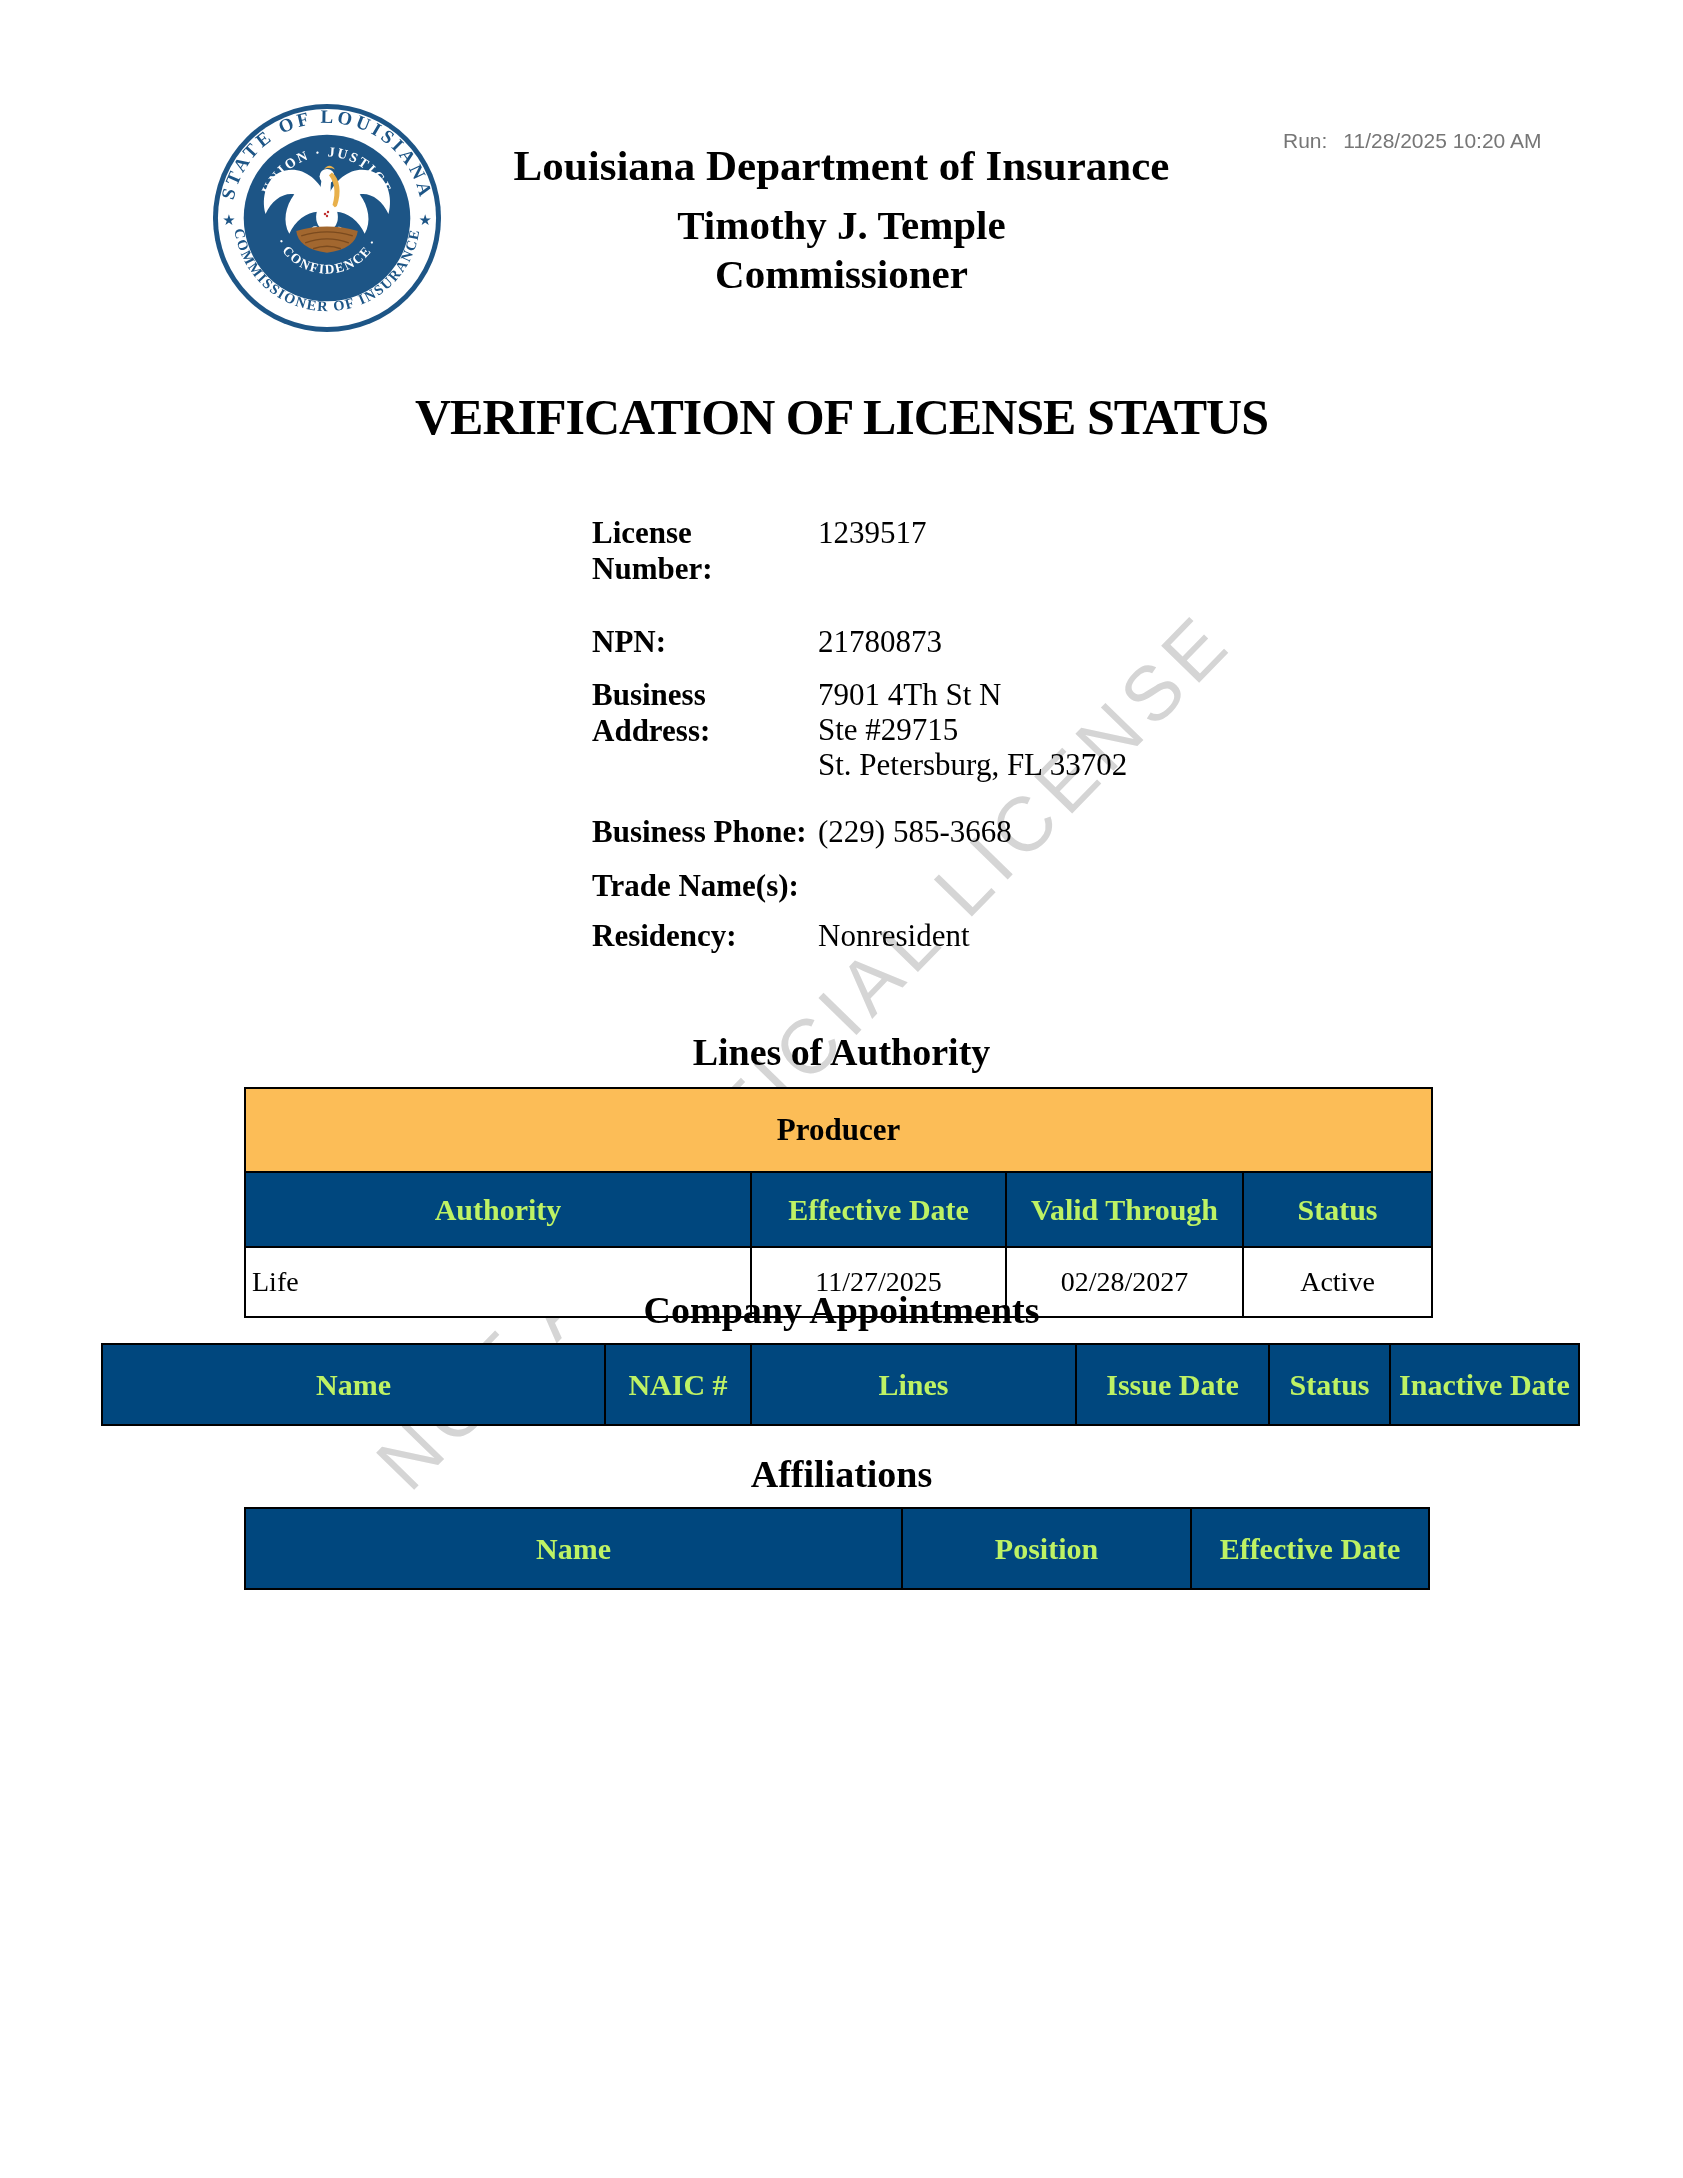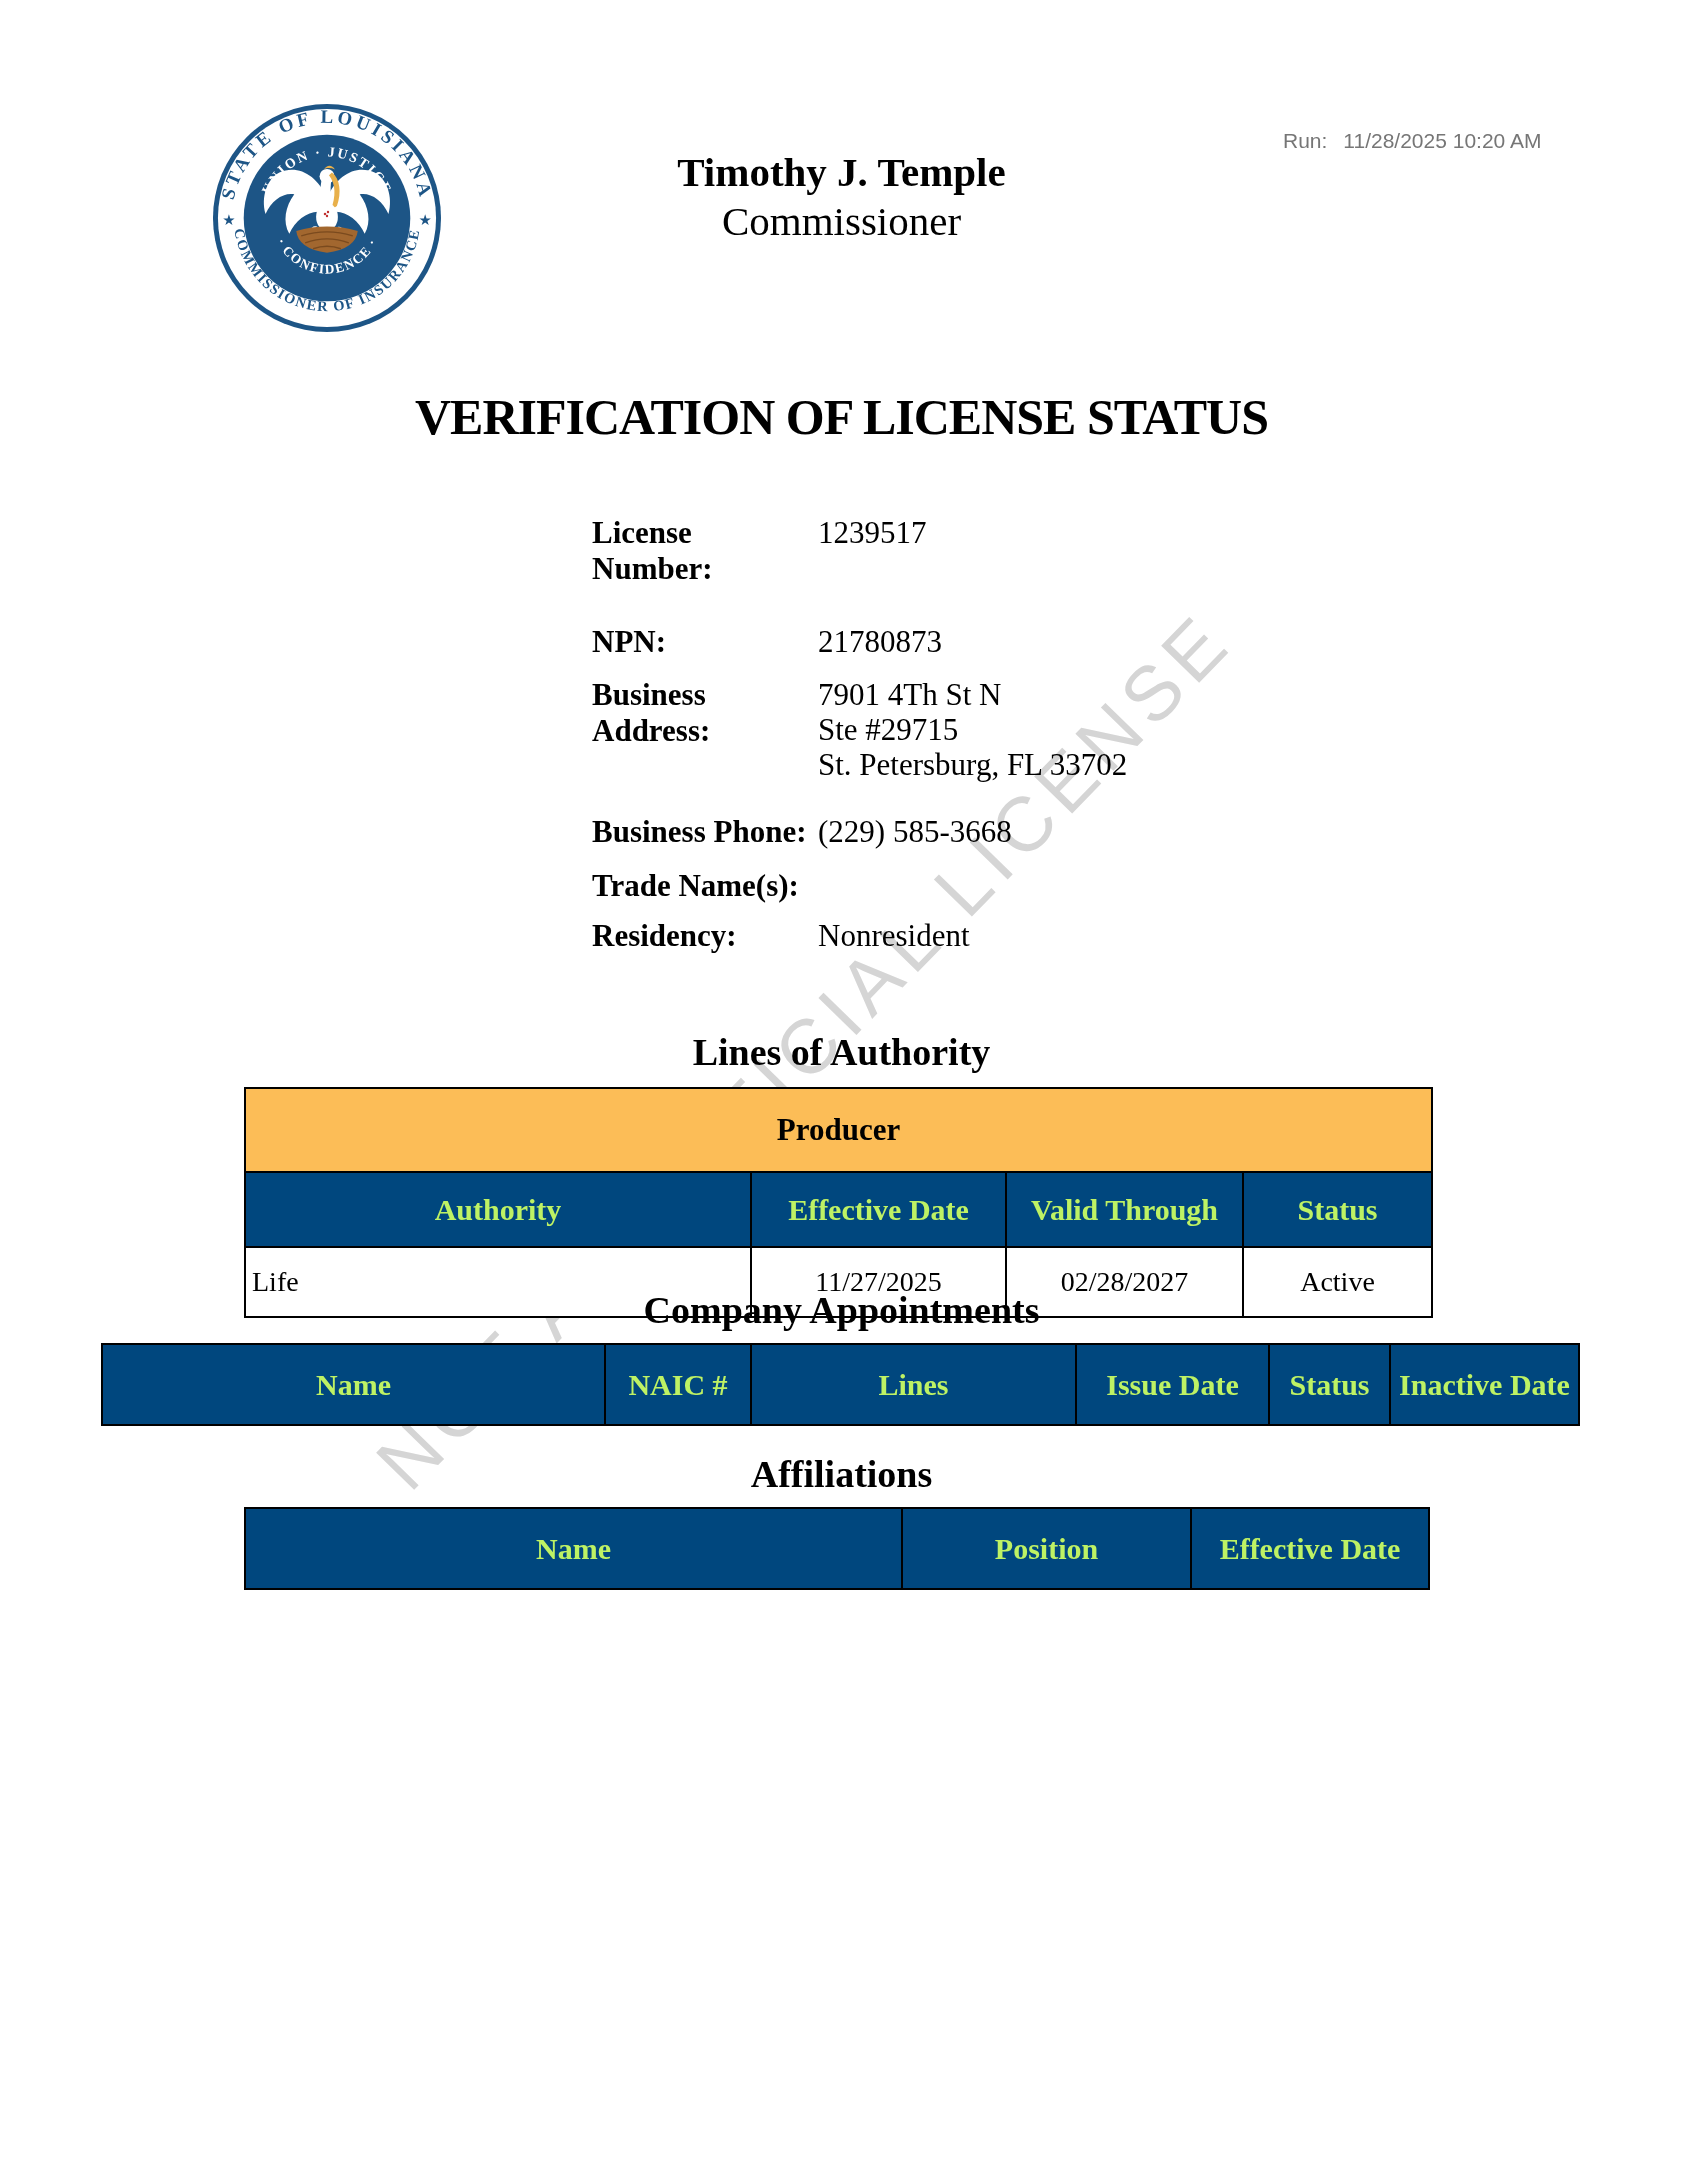"Louisiana Department of Insurance" div.agency-line1 { html: none -> <div>Louisiana Department of Insurance</div> }
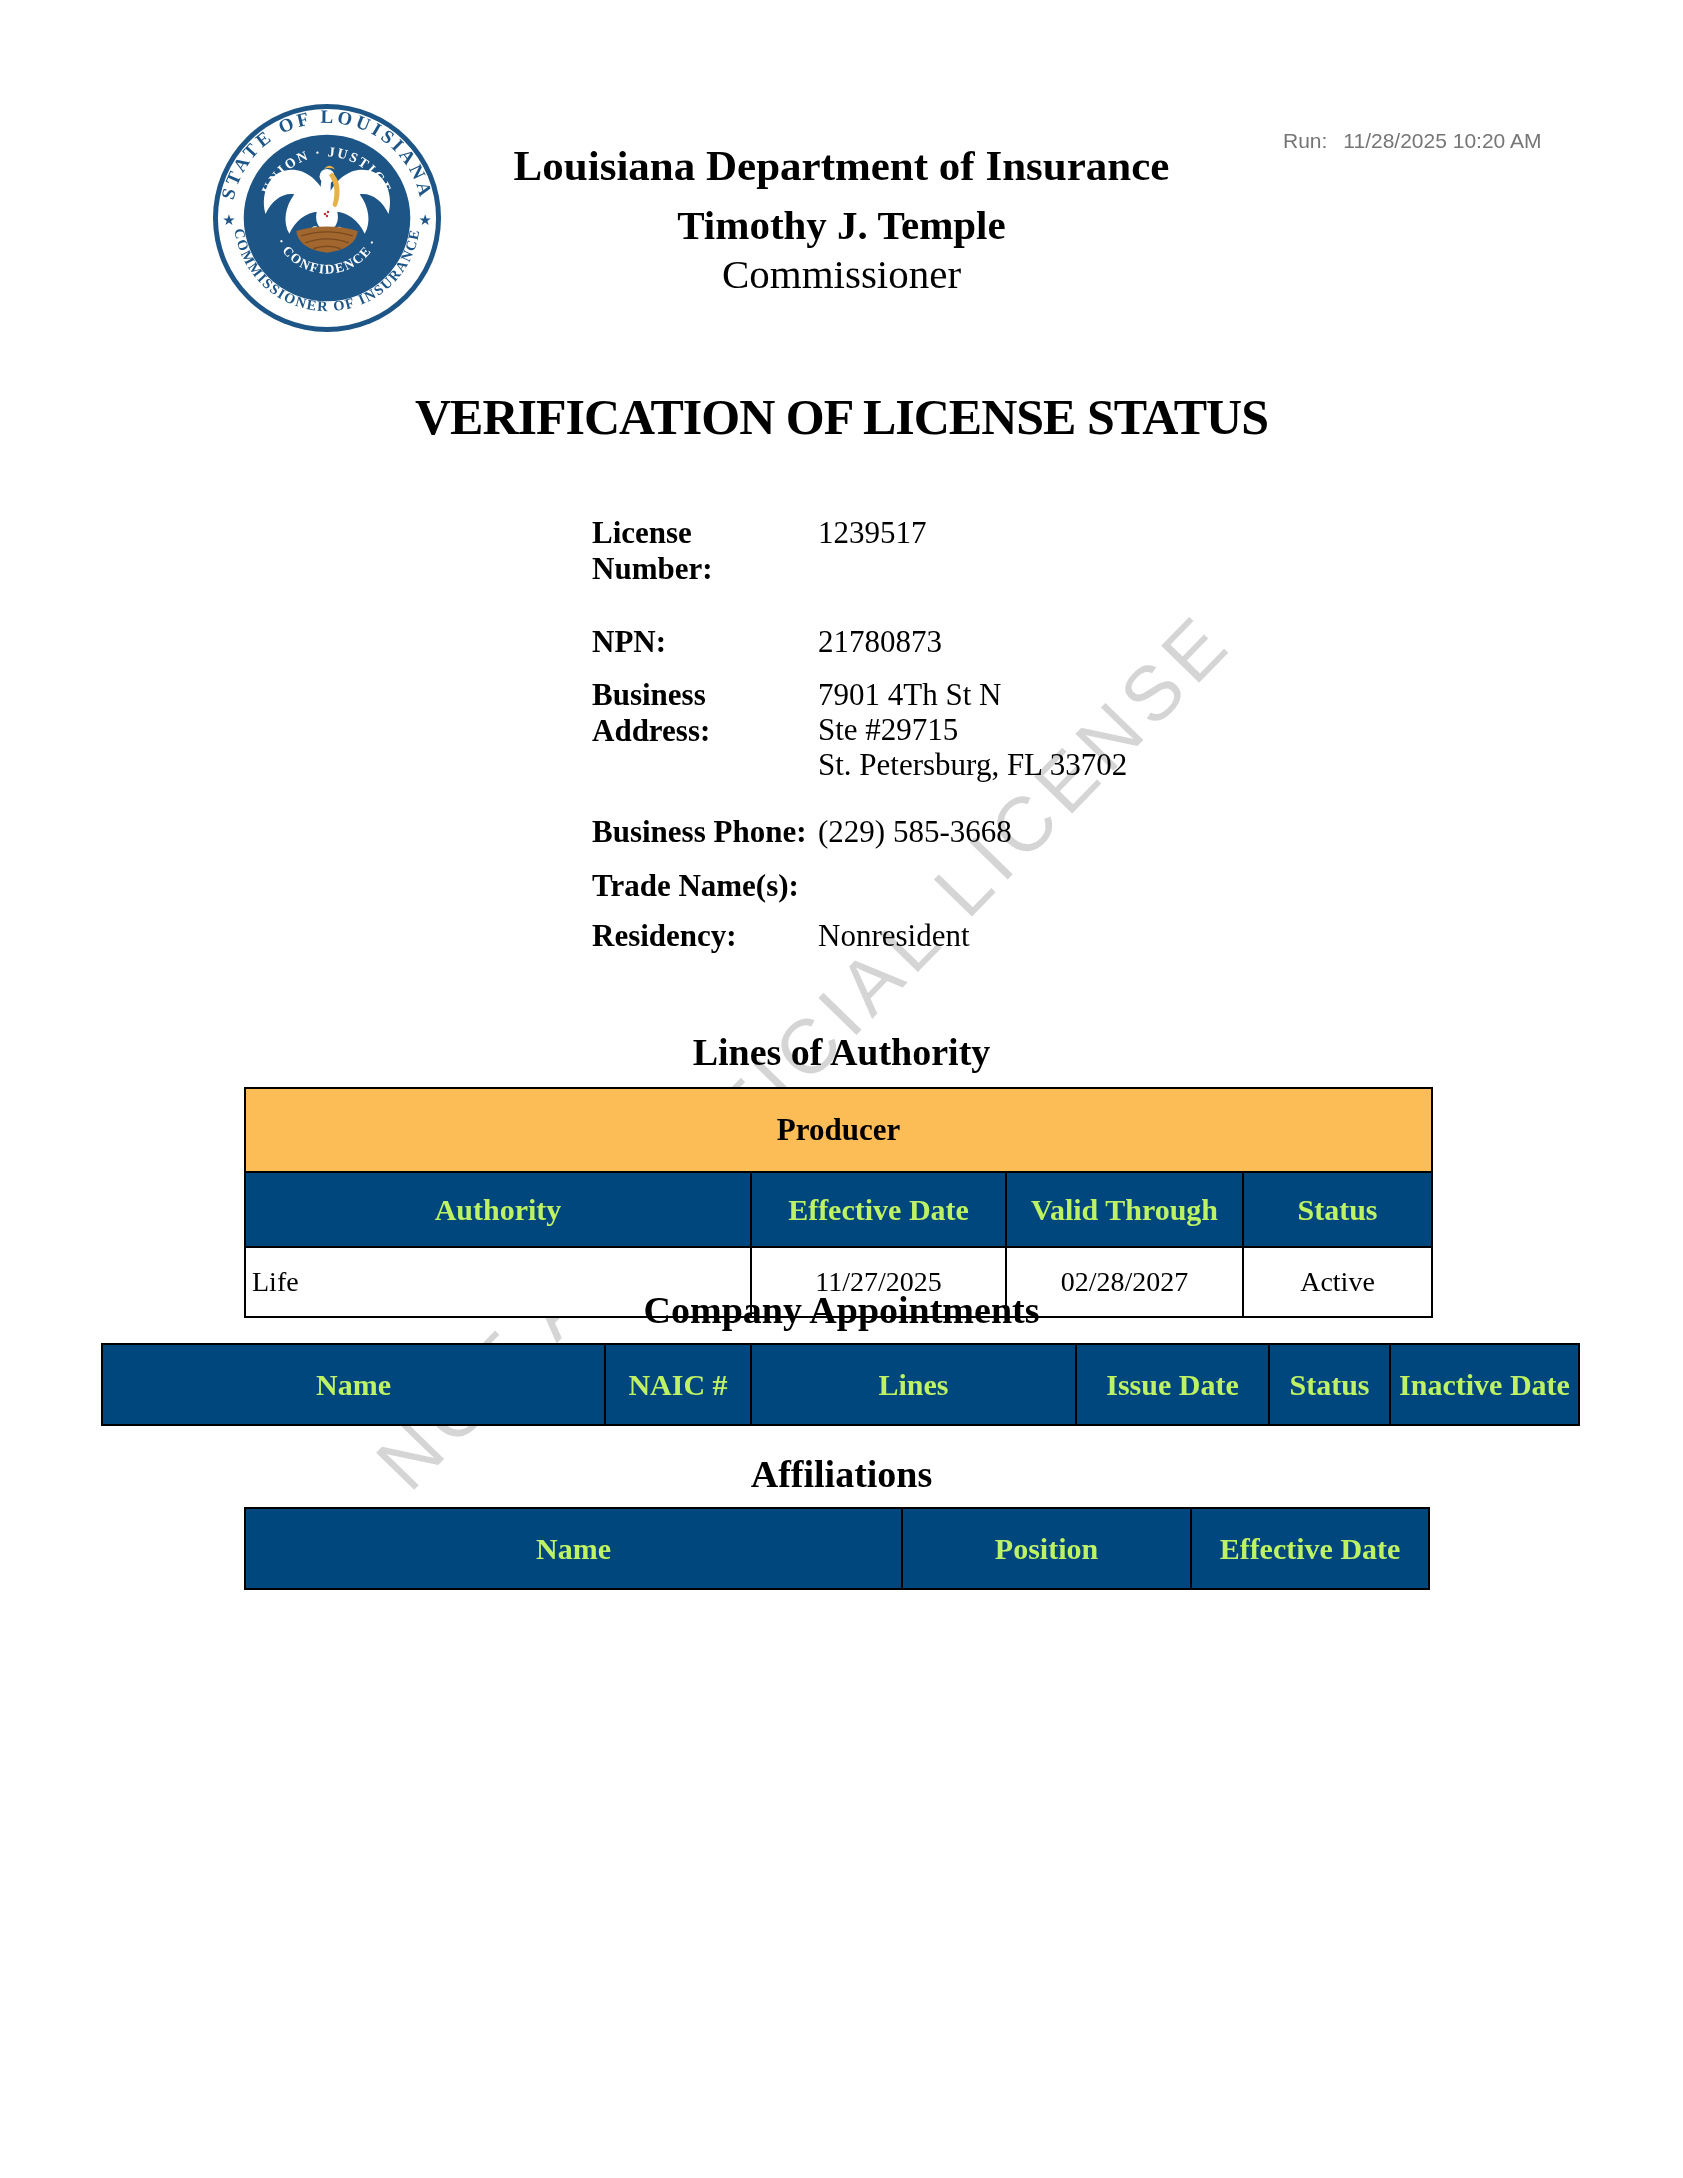"Commissioner" .agency-line3 { font-weight: normal -> bold }
